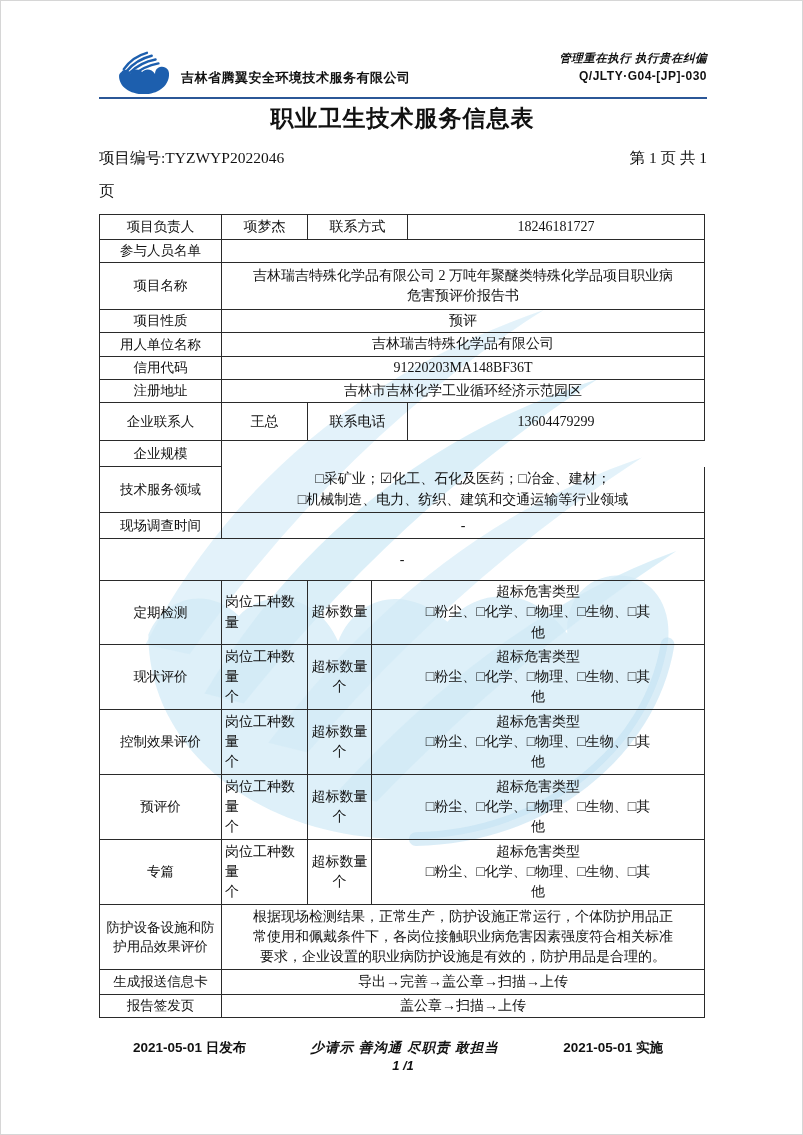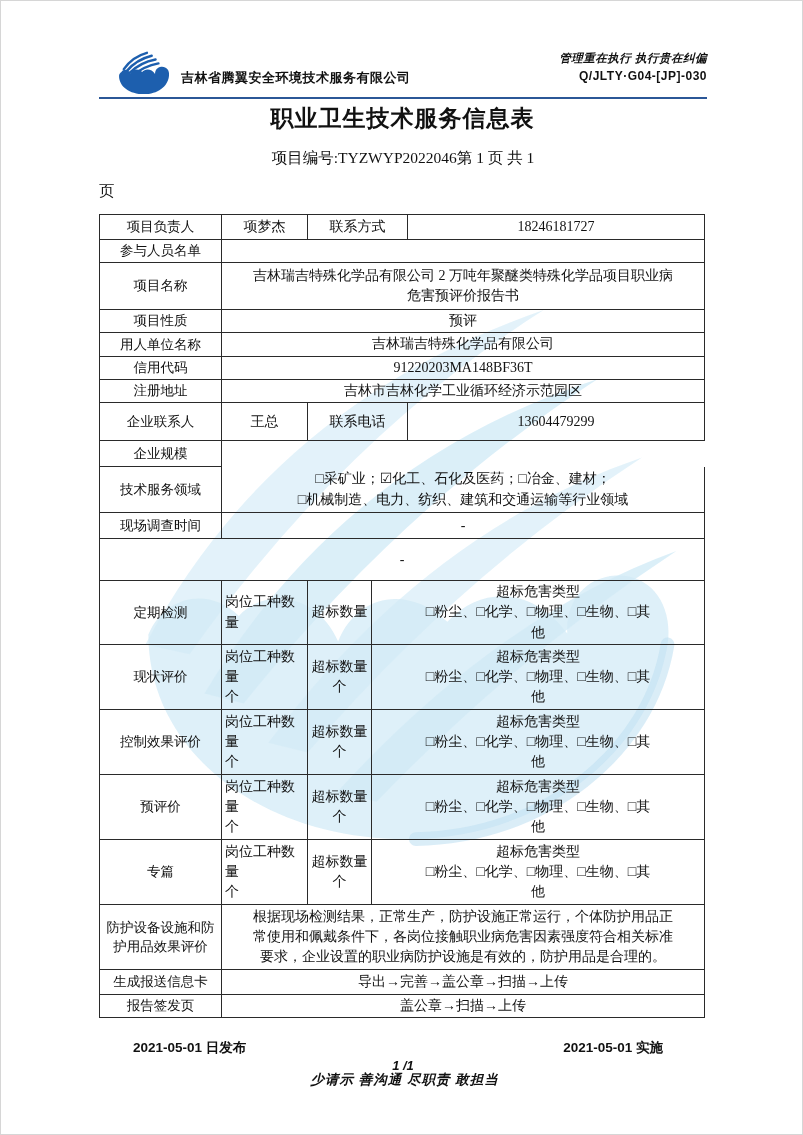"项目编号:TYZWYP2022046" .projline { justify-content: center -> space-between }
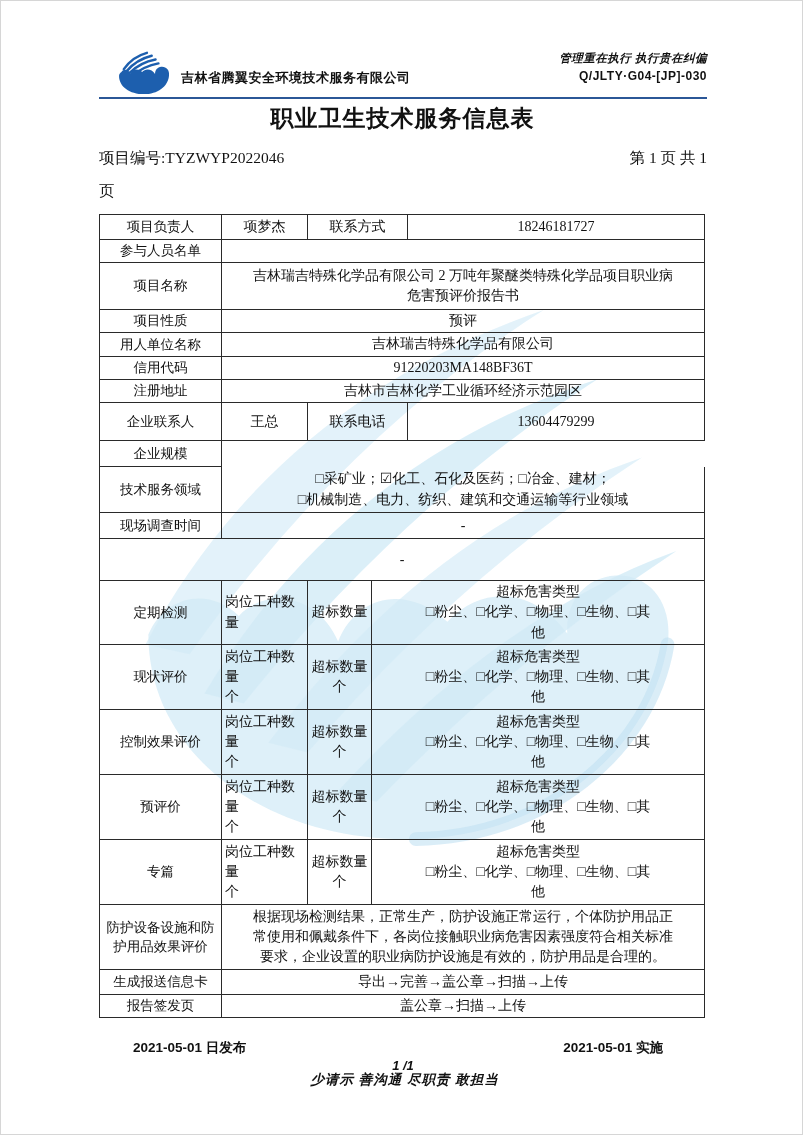"少请示 善沟通 尽职责 敢担当" .footer .mid { margin-top: 32px -> none }
